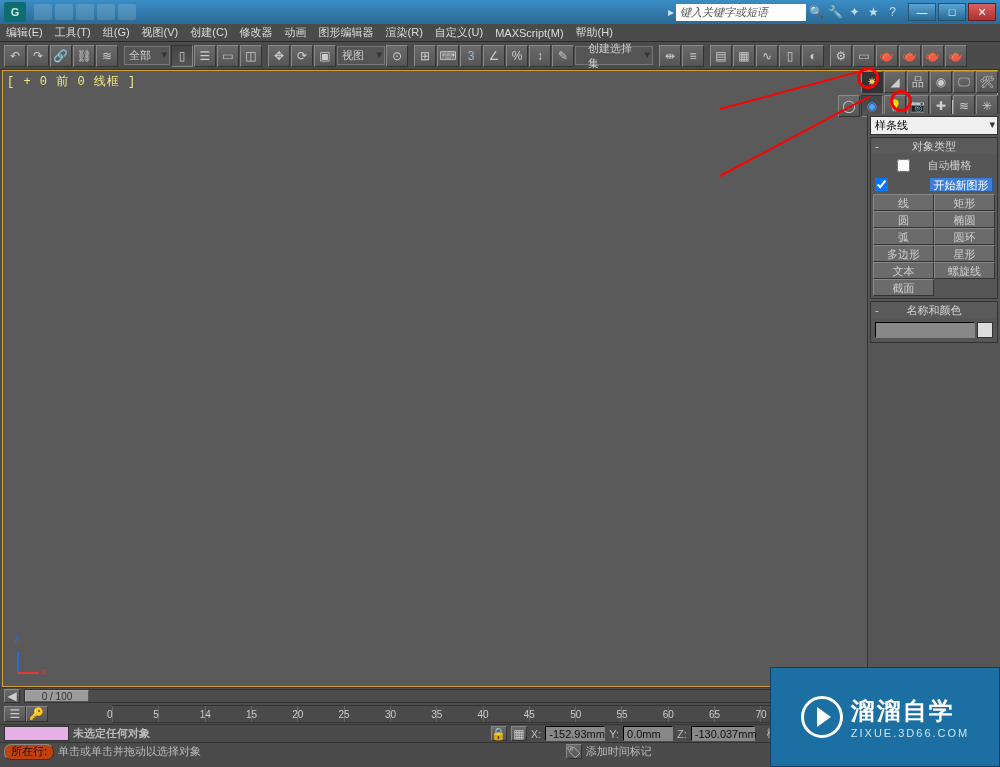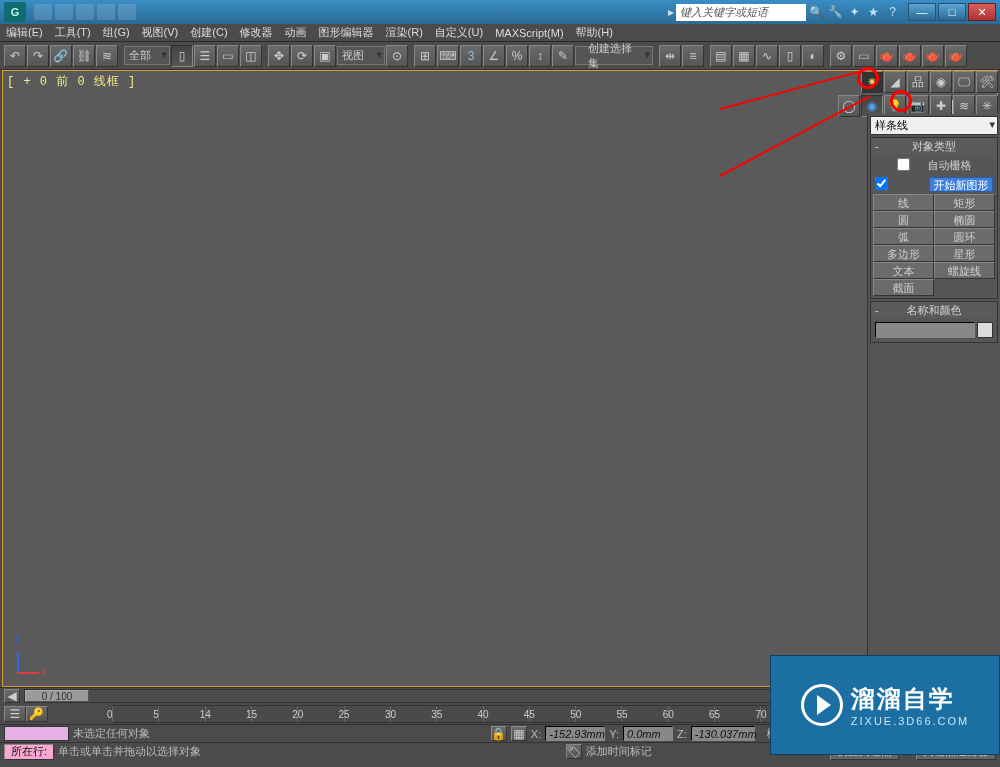"自动栅格" .check-row { align-items: flex-start -> center }
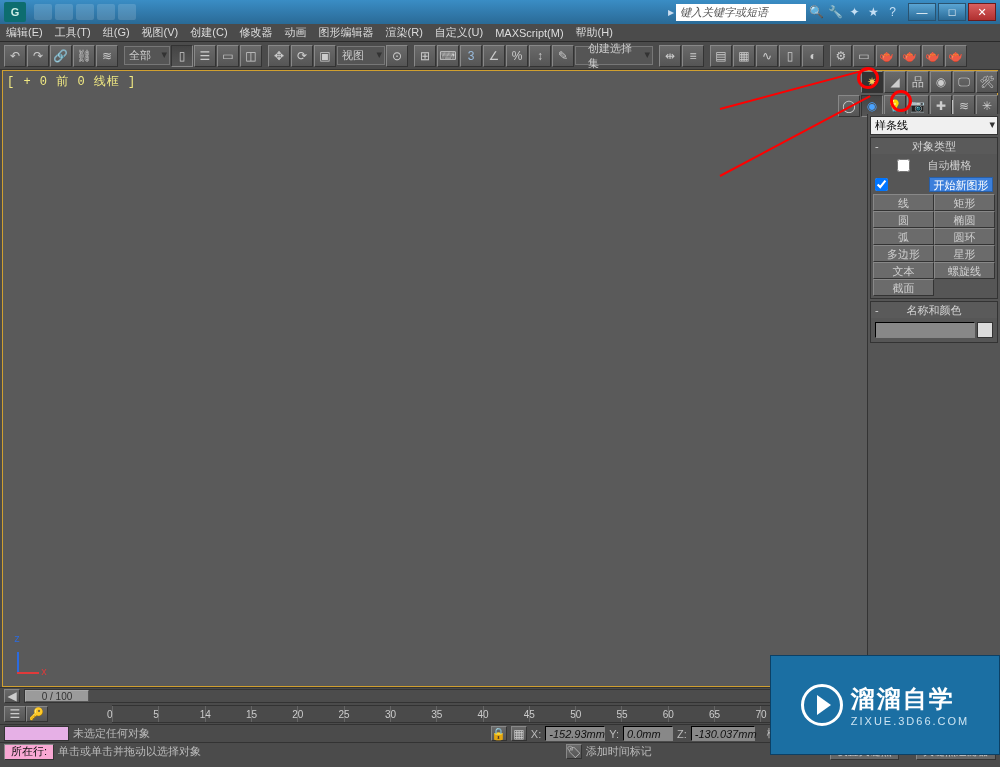"溜溜自学" .watermark { bottom: 12px -> 0 }
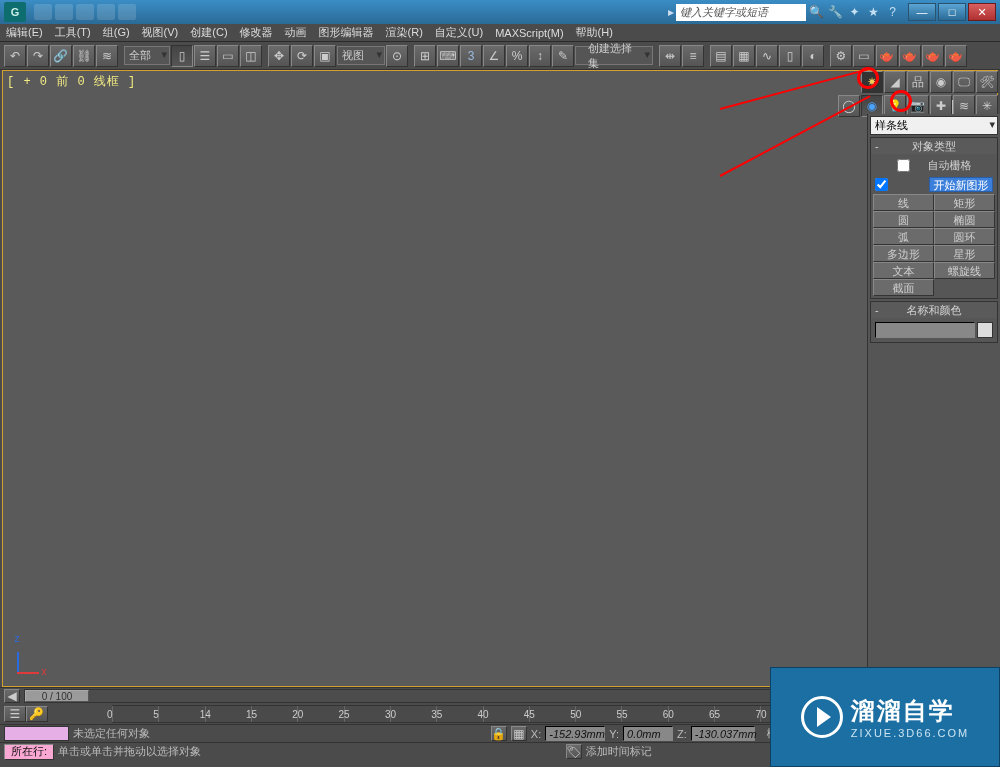"未选定任何对象" div.status-label { font-weight: none -> bold }
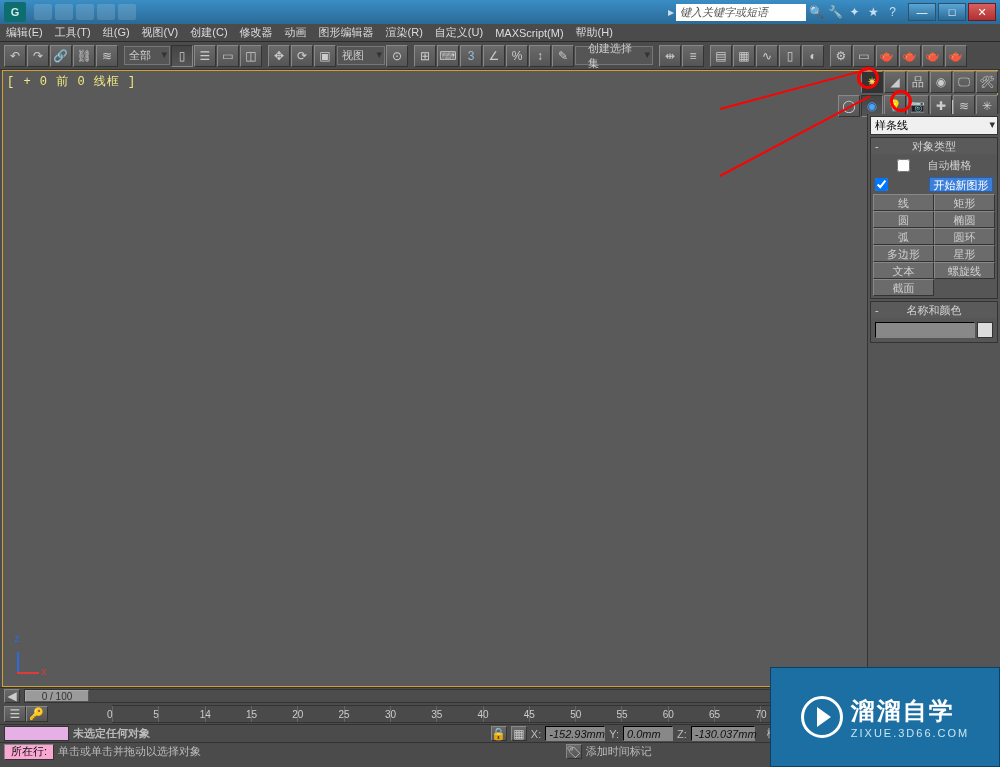"-152.93mm" .field-box { font-style: italic -> none }
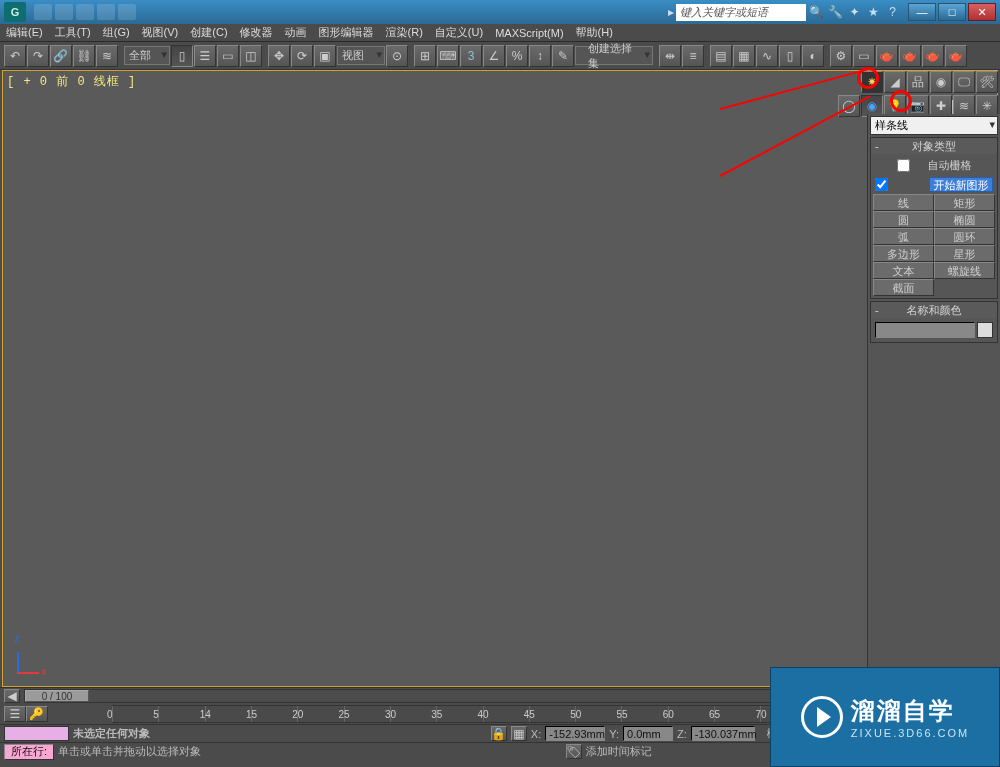"所在行:" div.key-btn { background: #f9a8d4 -> #c2410c; border-radius: none -> 7px }
